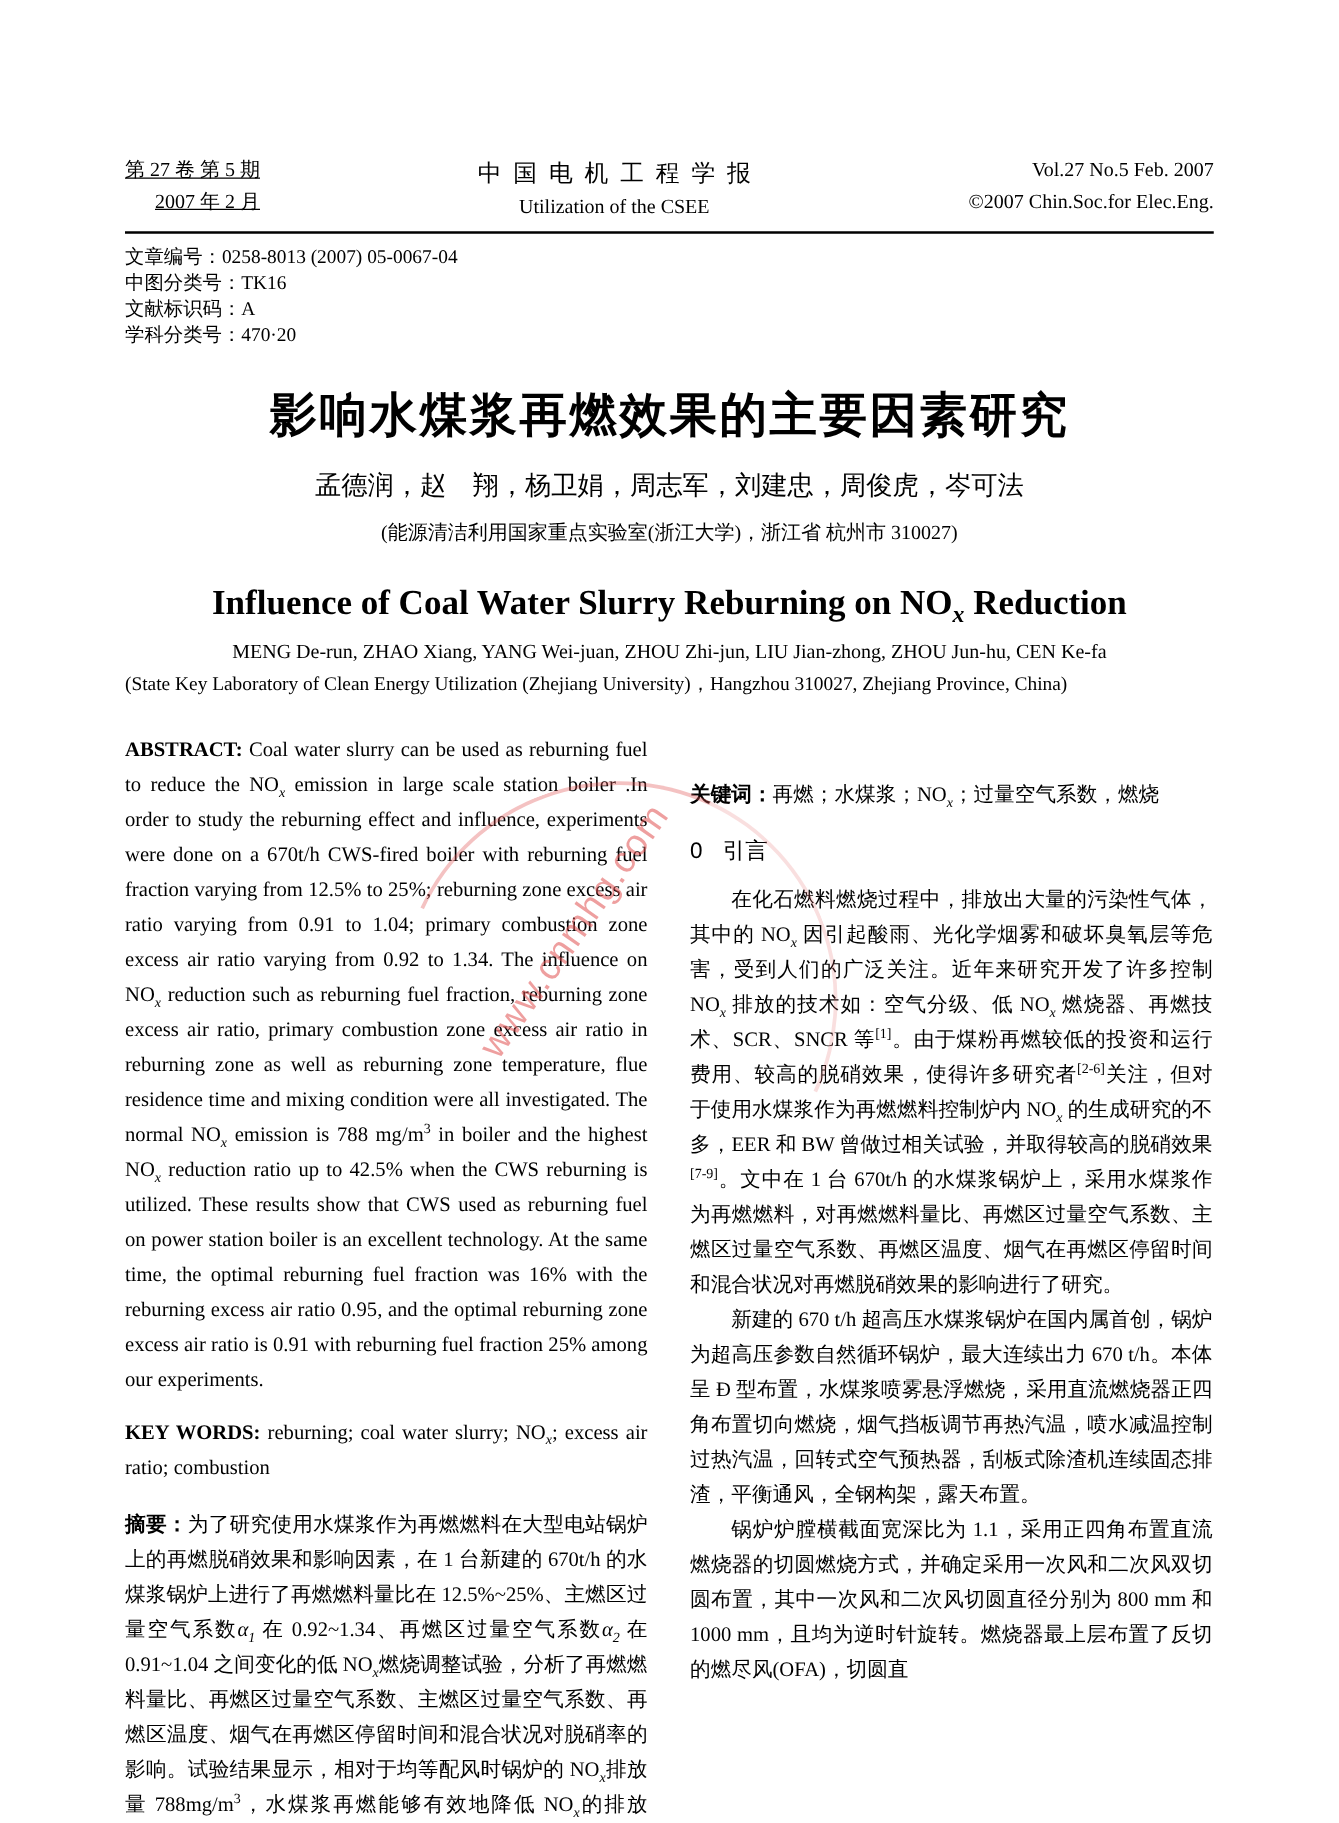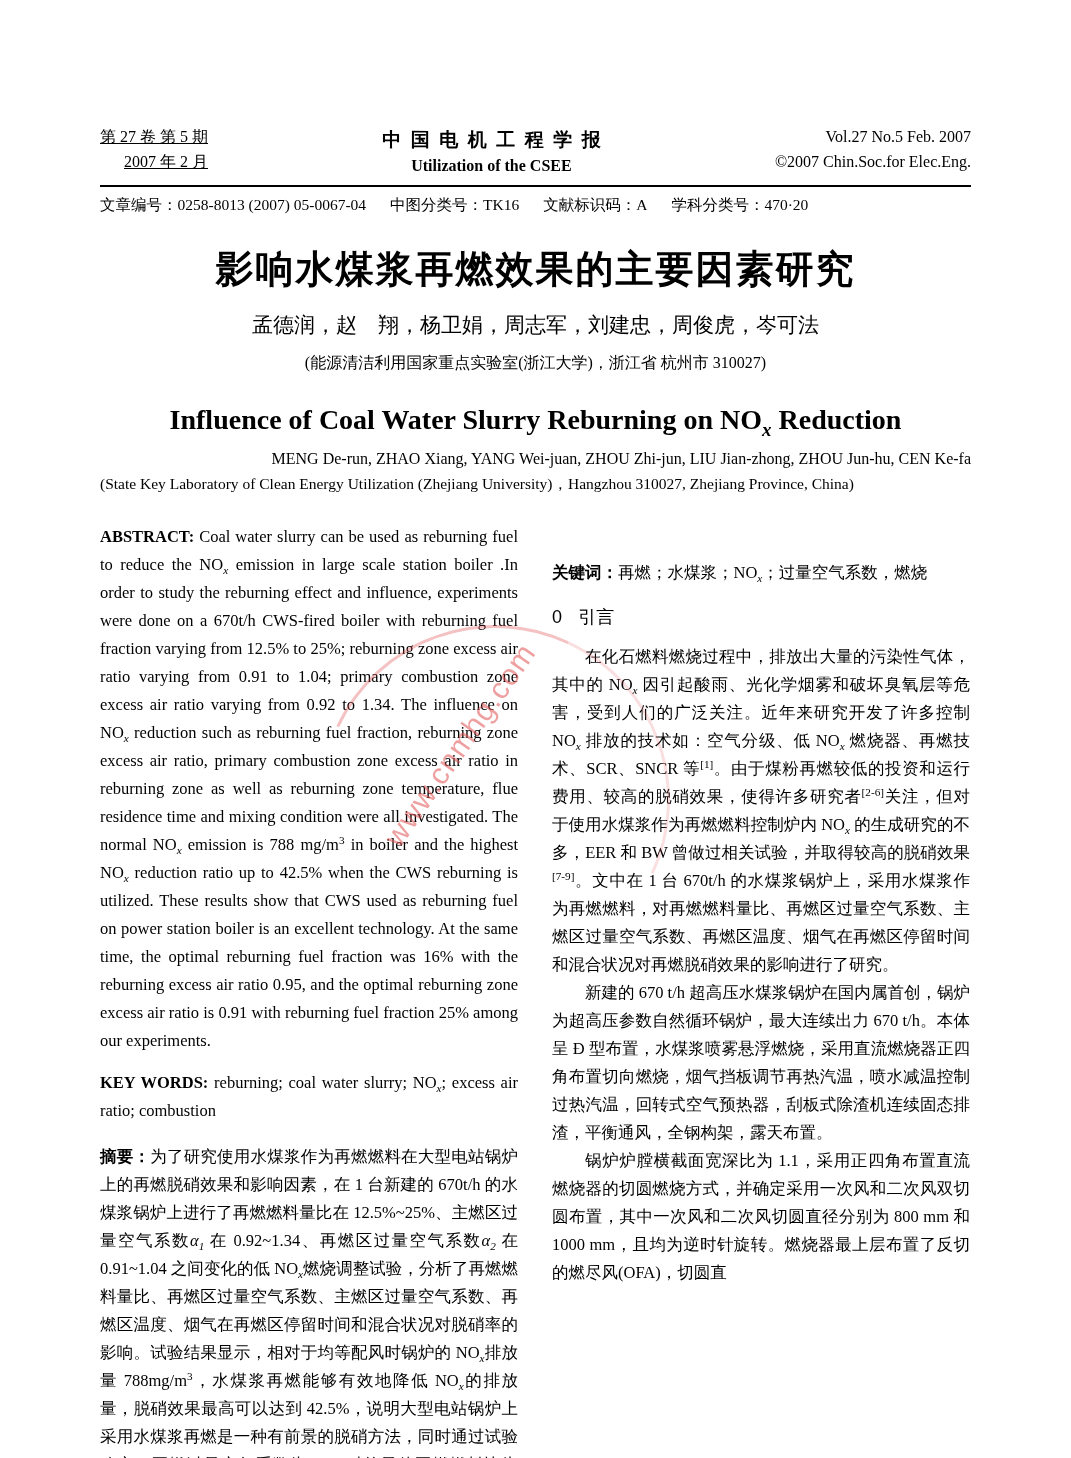"中国电机工程学报" .jh-center { font-weight: bold -> none }
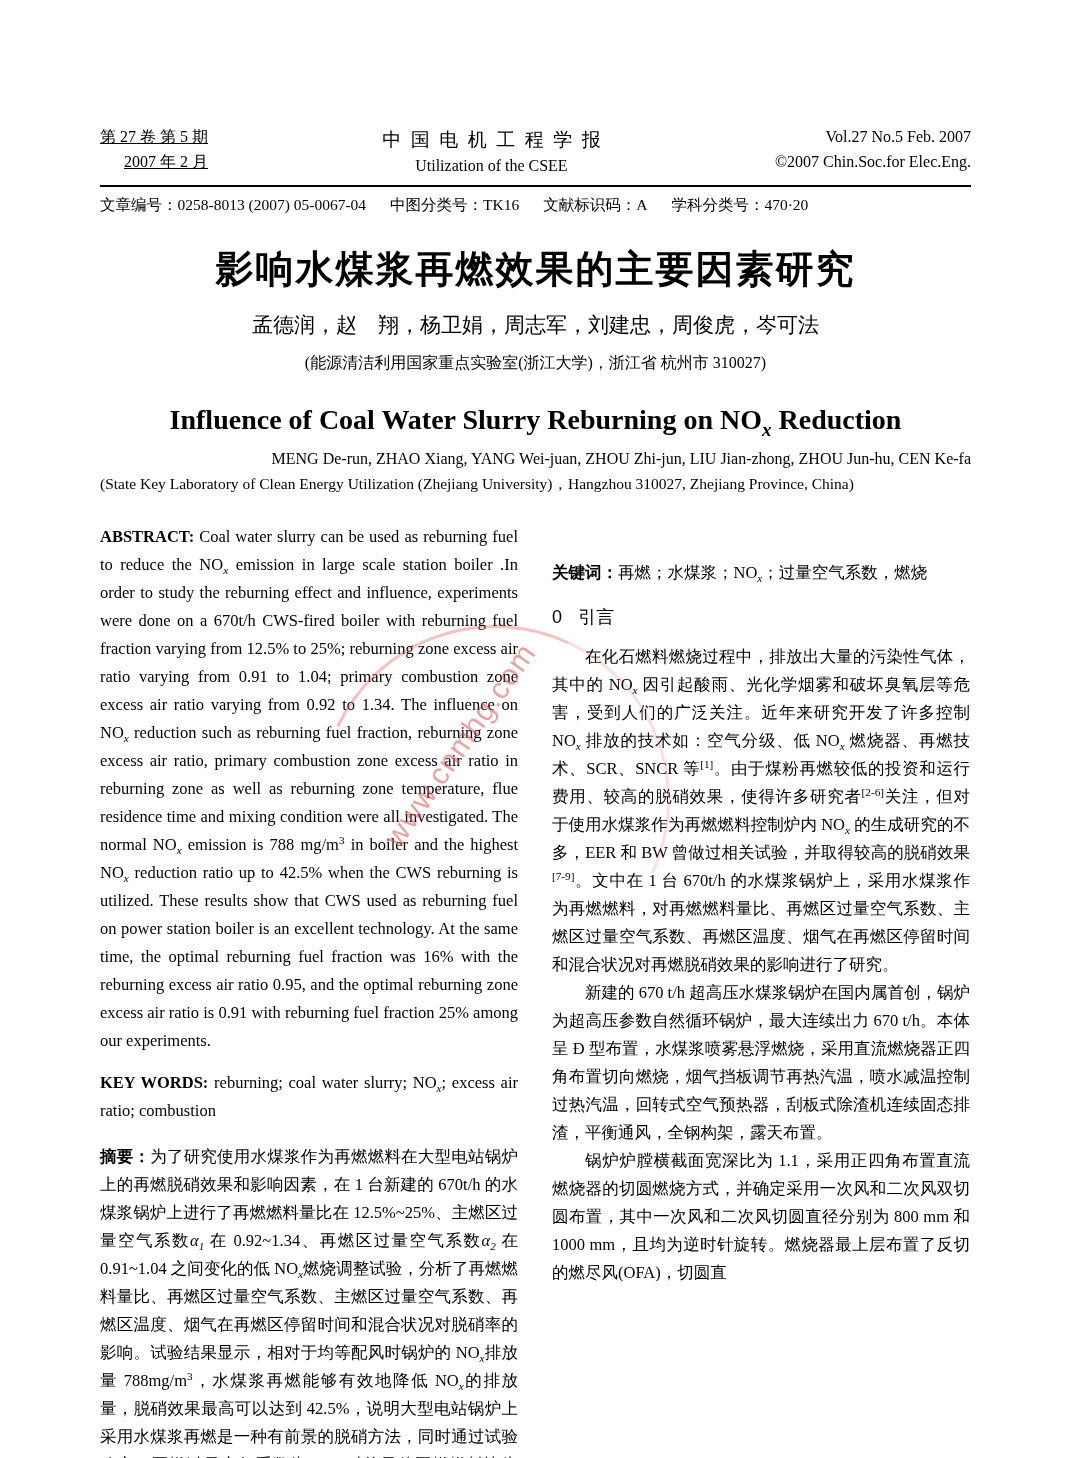"文章编号：0258-8013 (2007) 05-0067-04" .meta-line { flex-direction: none -> column; gap: 24px -> none }
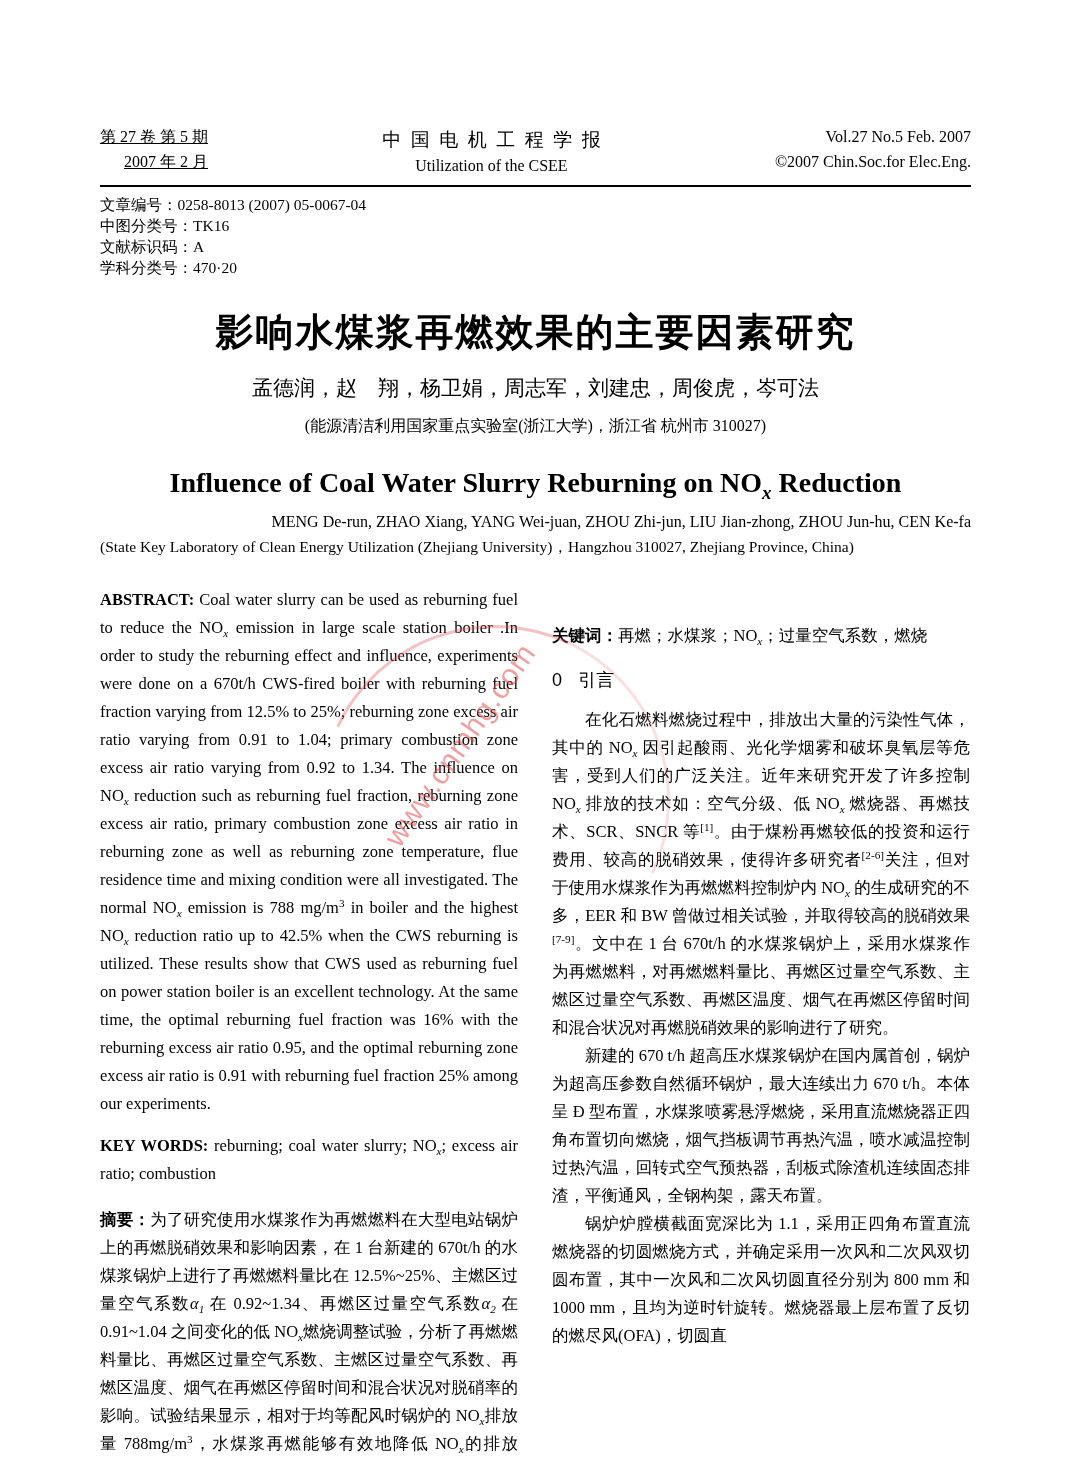"MENG De-run, ZHAO Xiang, YANG" .authors-en { text-align: right -> center }
